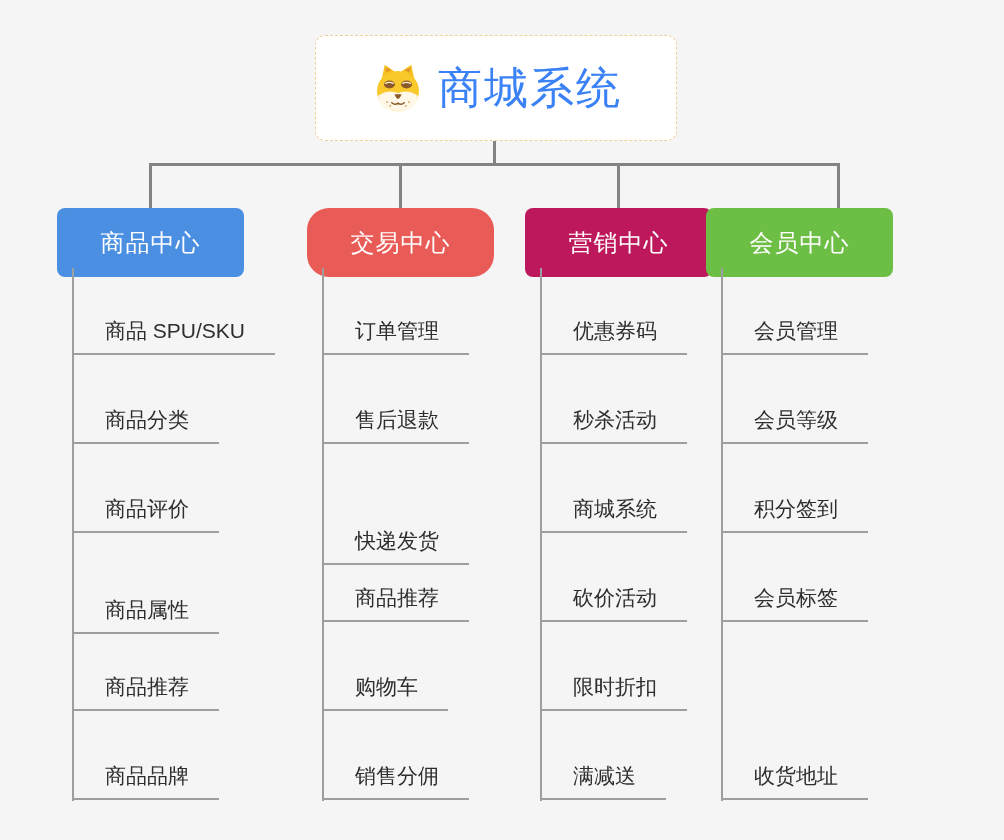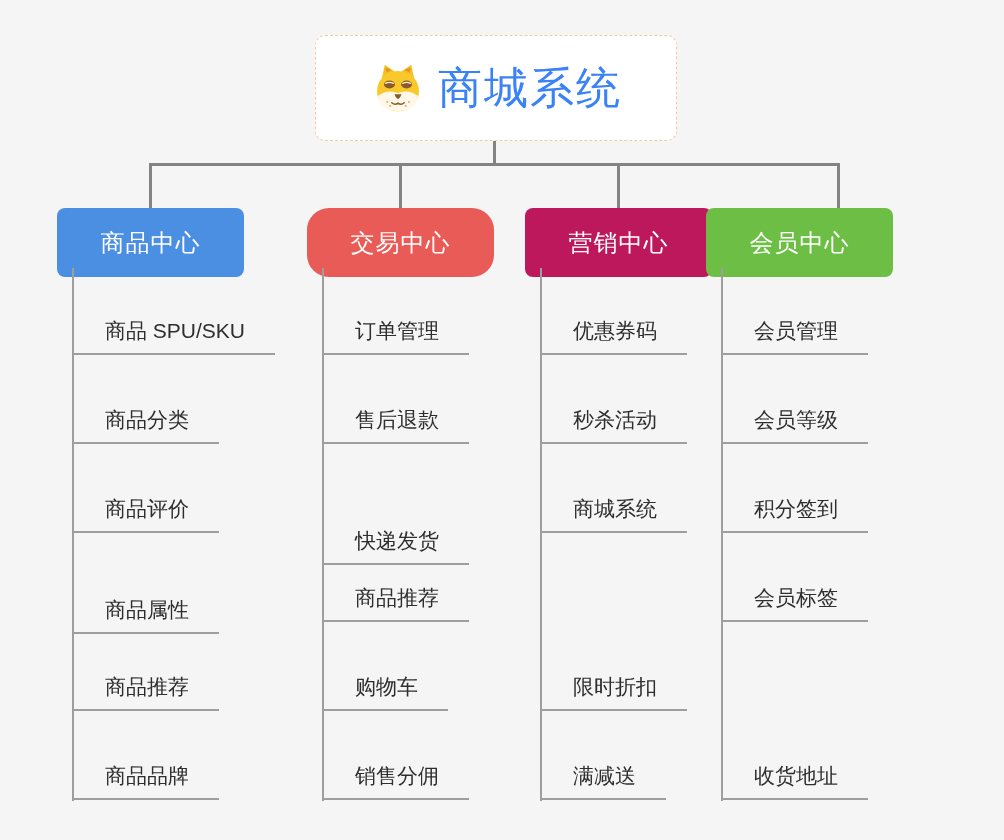"砍价活动" div.leaf { html: none -> <div><span>砍价活动</span></div> }
